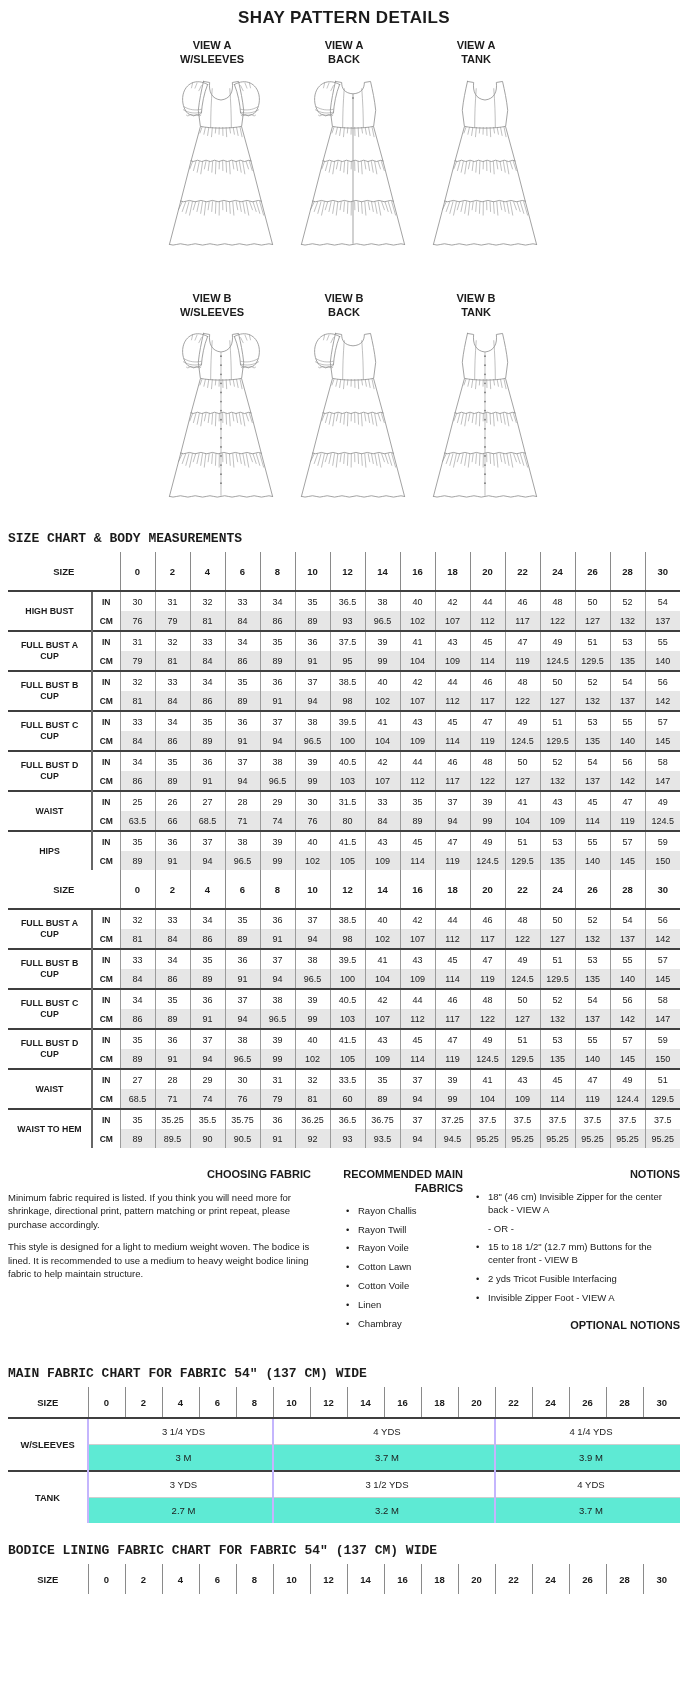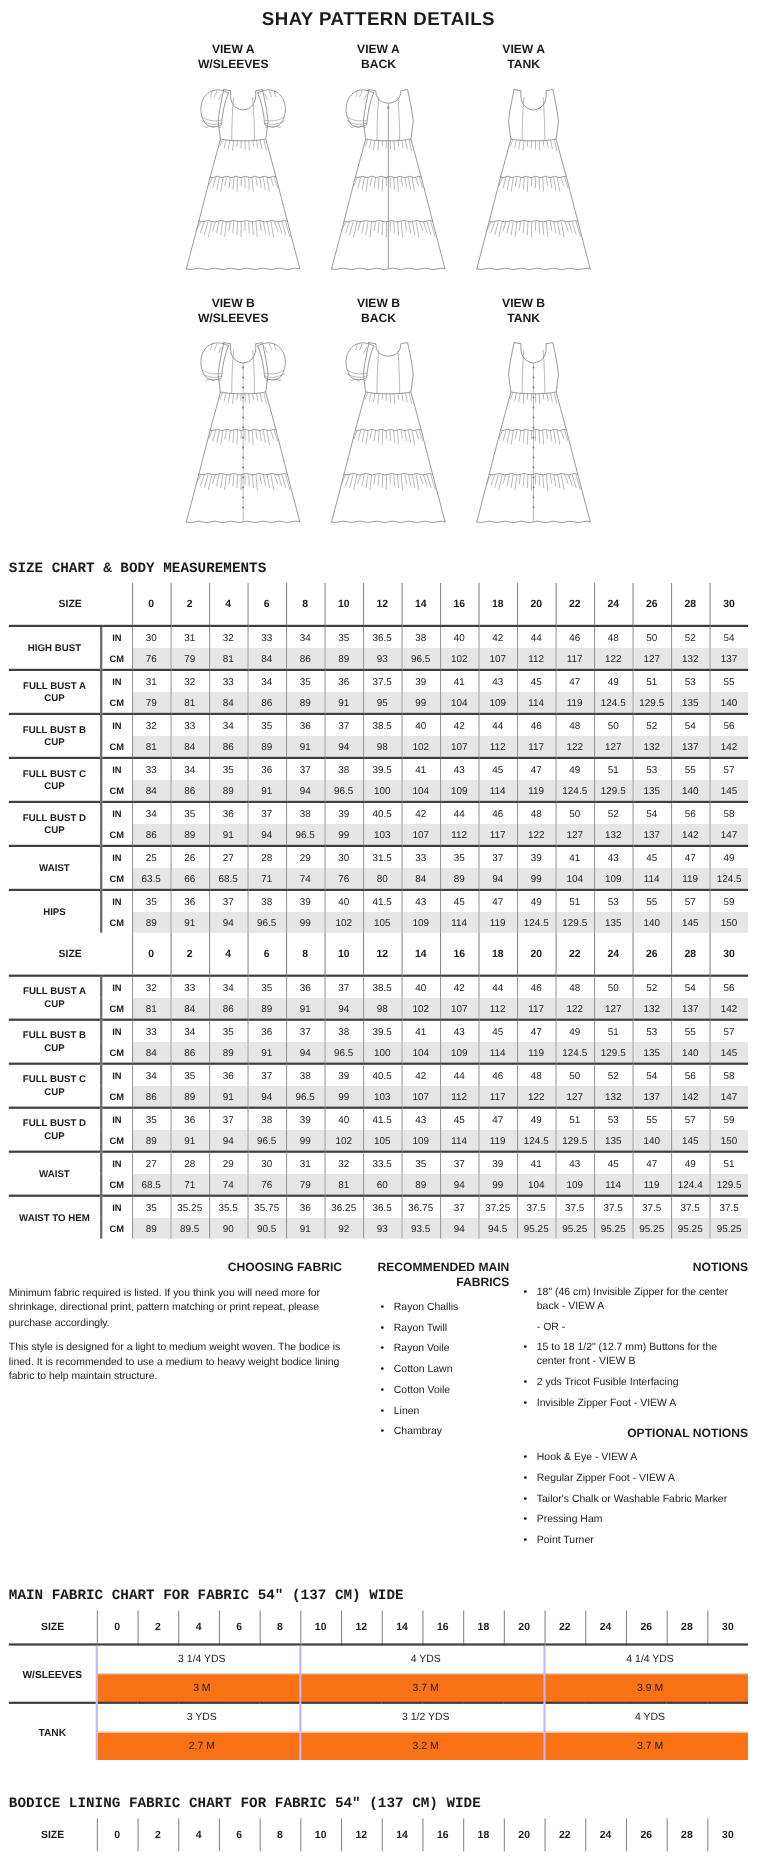"VIEW A" .views { row-gap: 6px -> 28px }
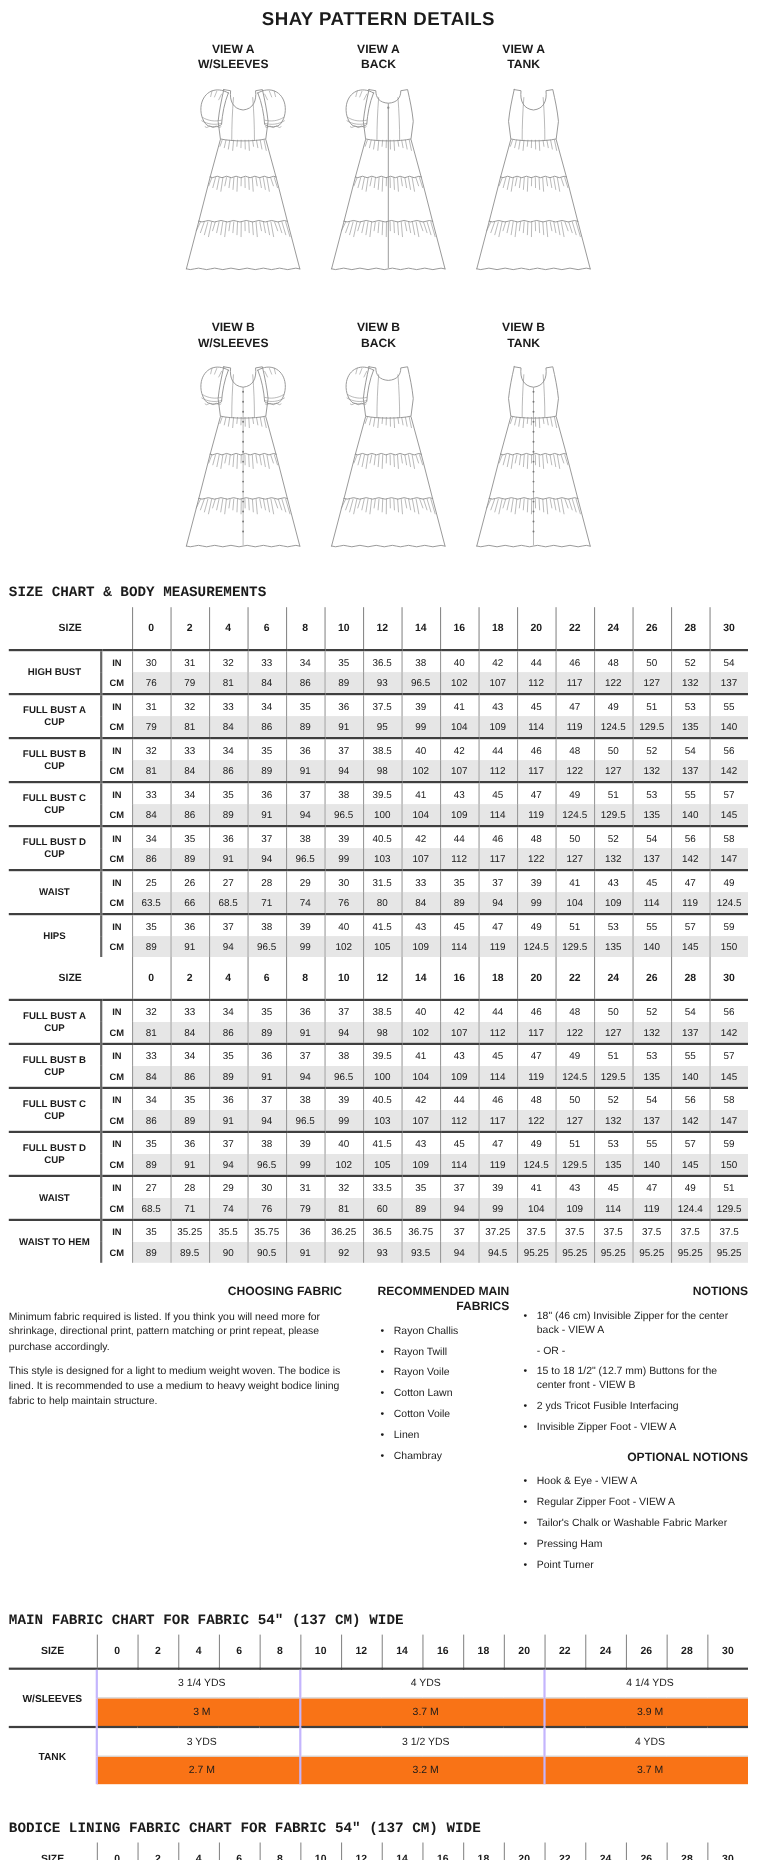"Hook & Eye - VIEW" ul { html: <ul> <li>Hook &amp; Eye - VIEW A</li> <li>Regular Zipper Foot - VIEW A</li> <li>Tailor's Chalk or Washable Fabric Marker</li> <li>Pressing Ham</li> <li>Point Turner</li> </ul> -> none }
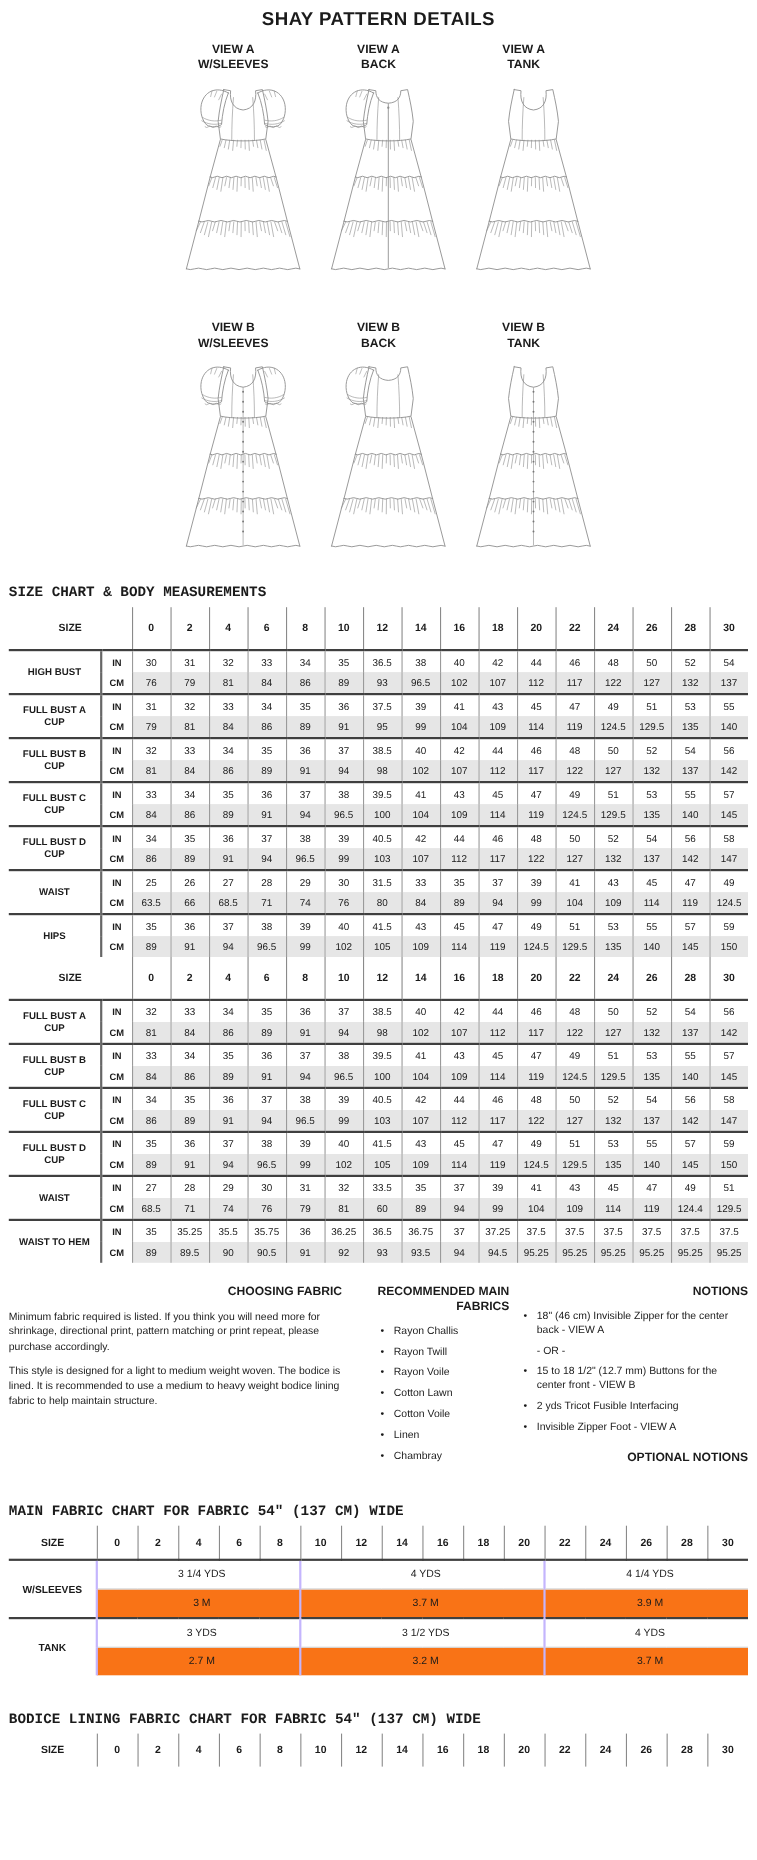"3 M" table.fabric tr.fm td { background: #f97316 -> #5eead4 }
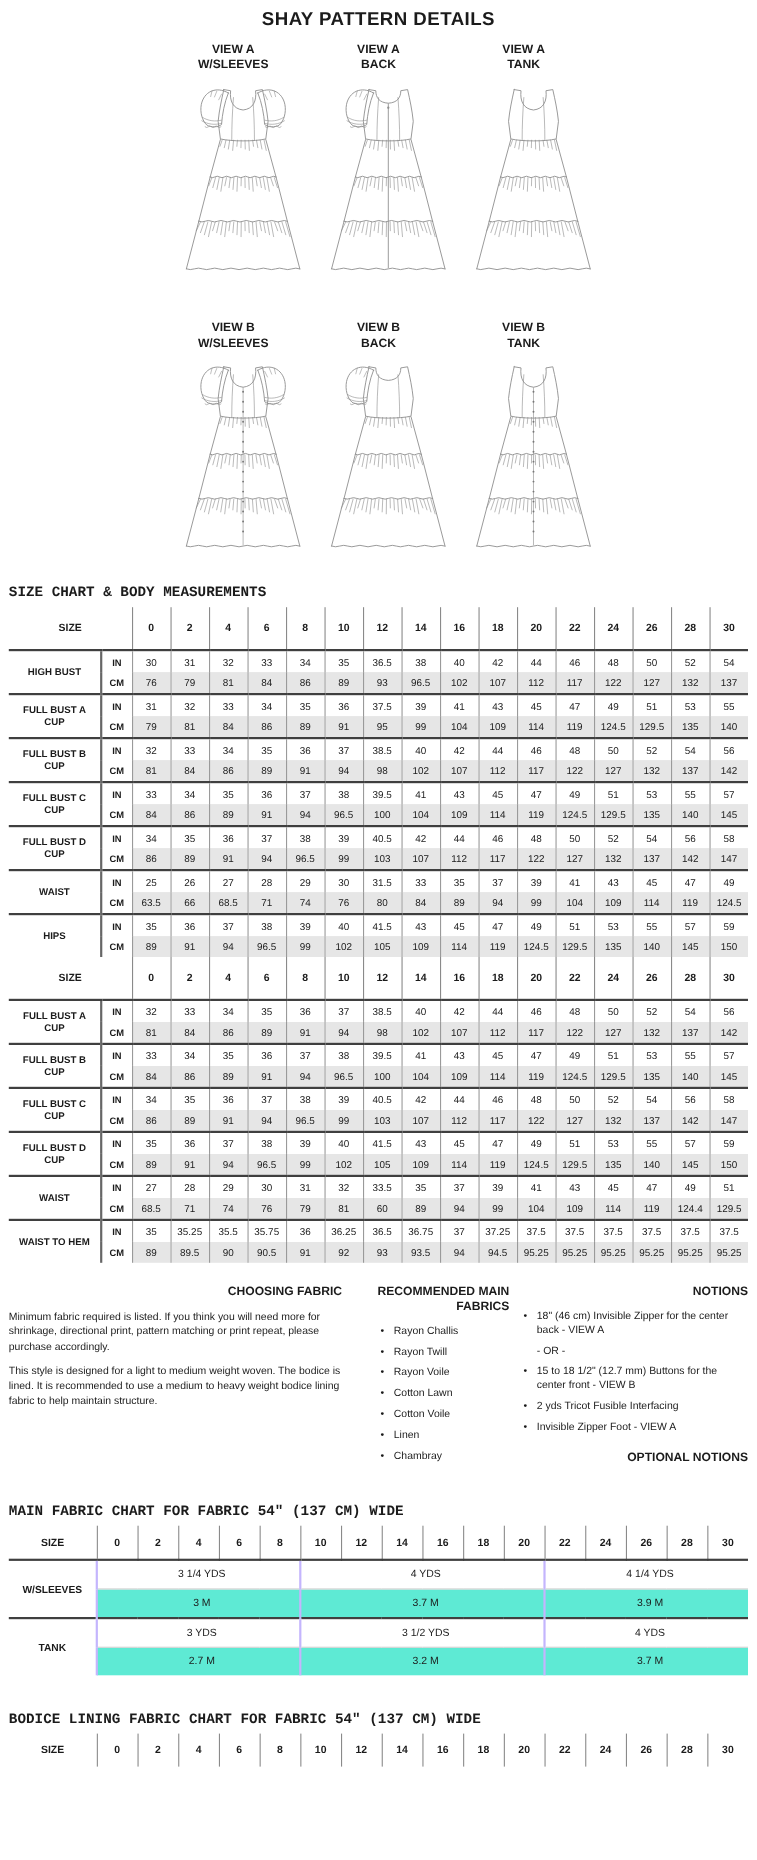"BODICE LINING FABRIC CHART FOR" .mt-lin { margin-top: 32px -> 20px }
